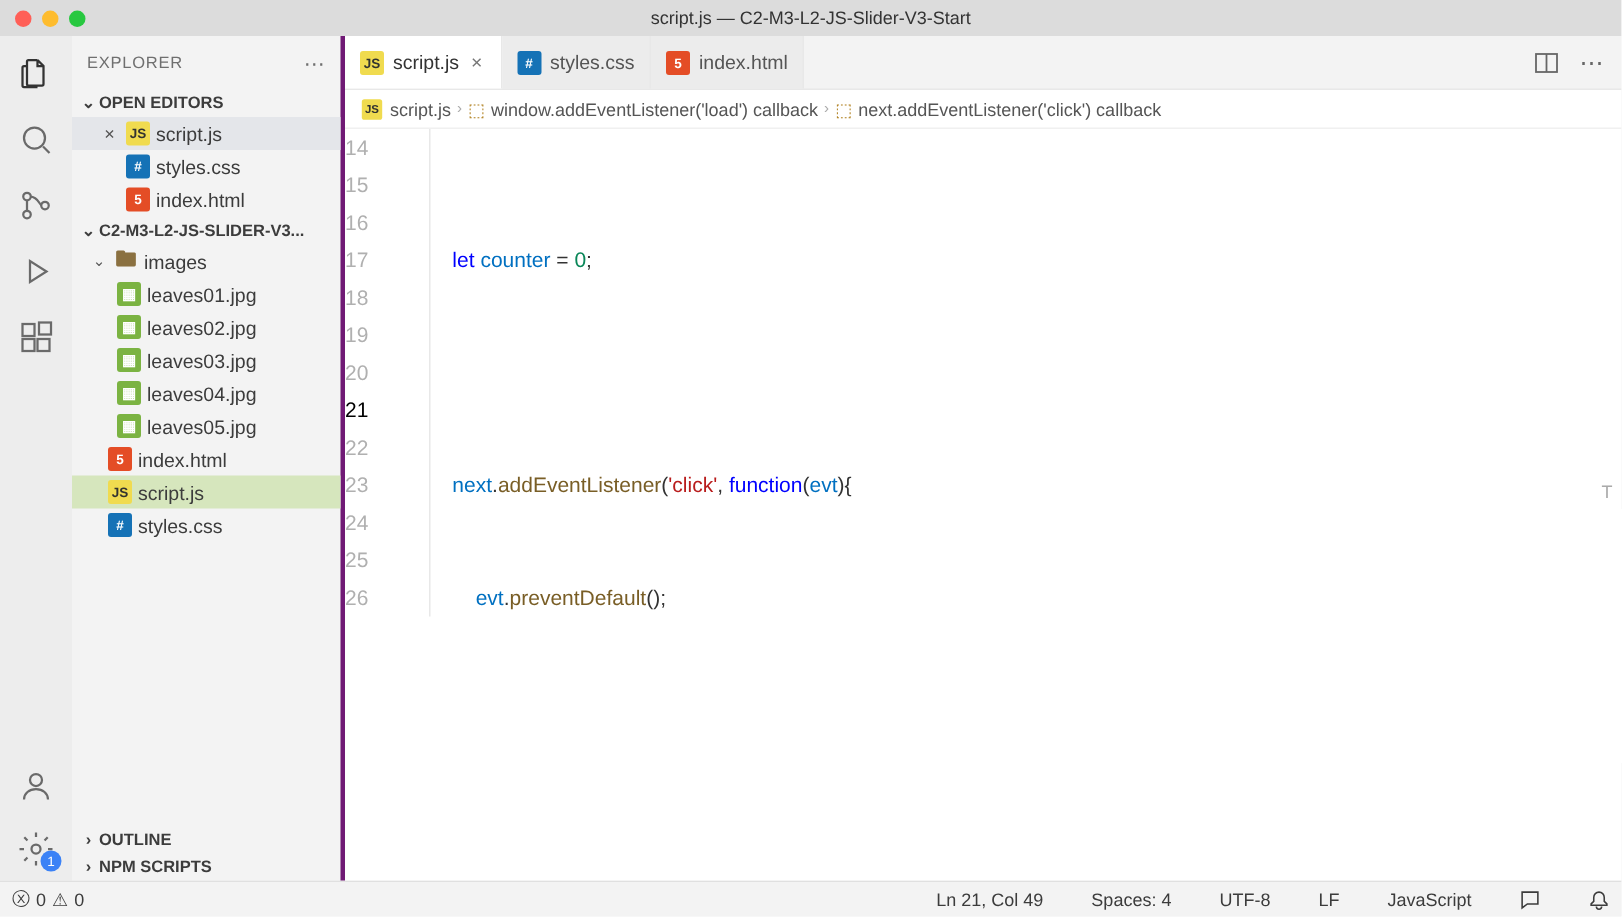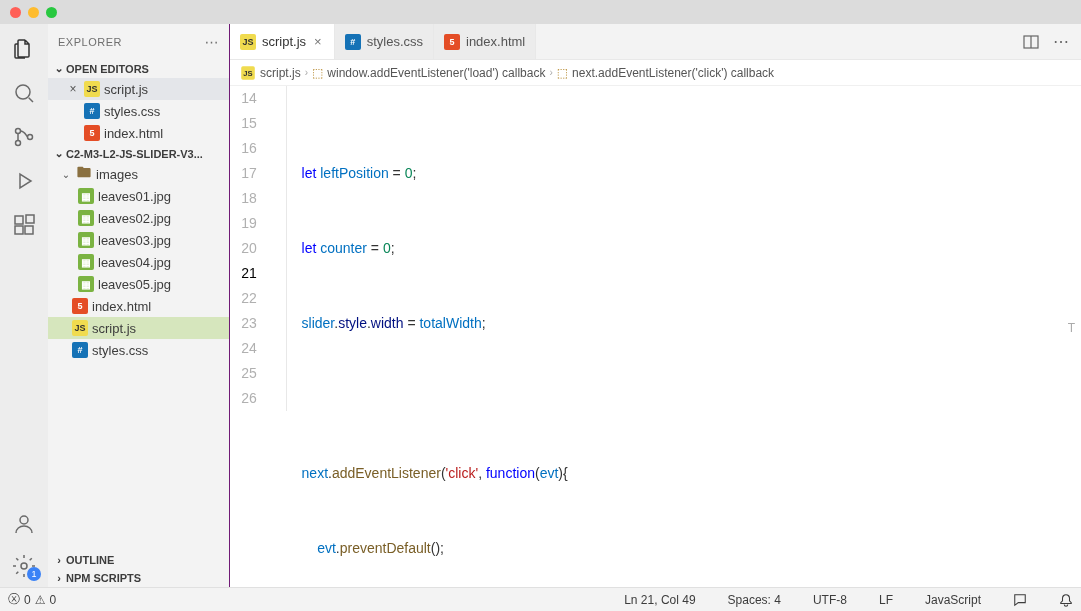"script.js — C2-M3-L2-JS-Slider-V3-Start" div.window-title { html: none -> <div>script.js — C2-M3-L2-JS-Slider-V3-Start</div> }
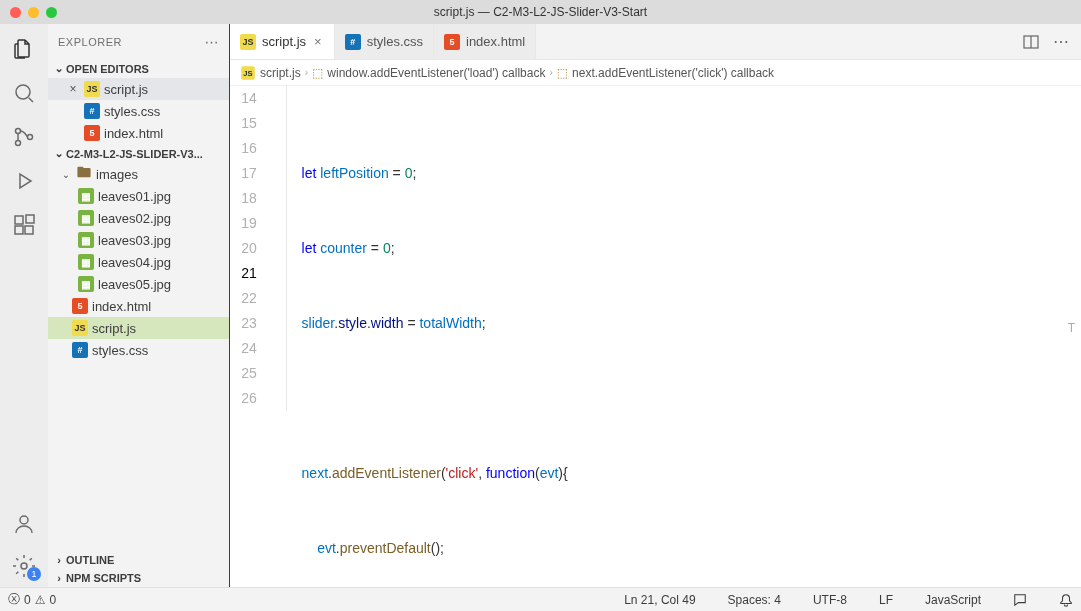"EXPLORER" .sidebar { border-right: 1px solid #701a75 -> 3px solid #701a75 }
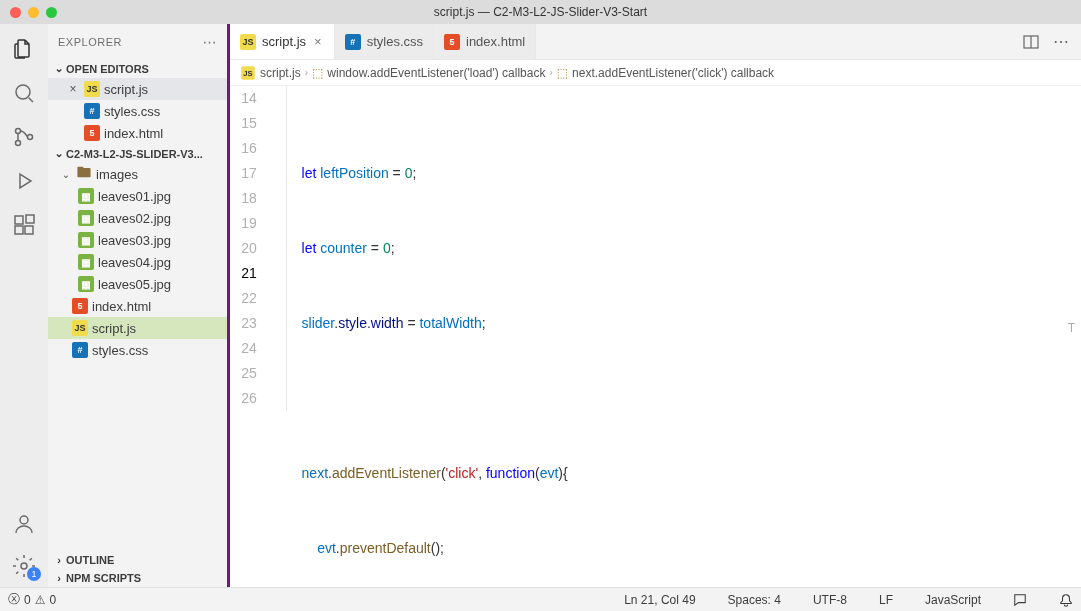"14" .gutter { text-align: center -> left }
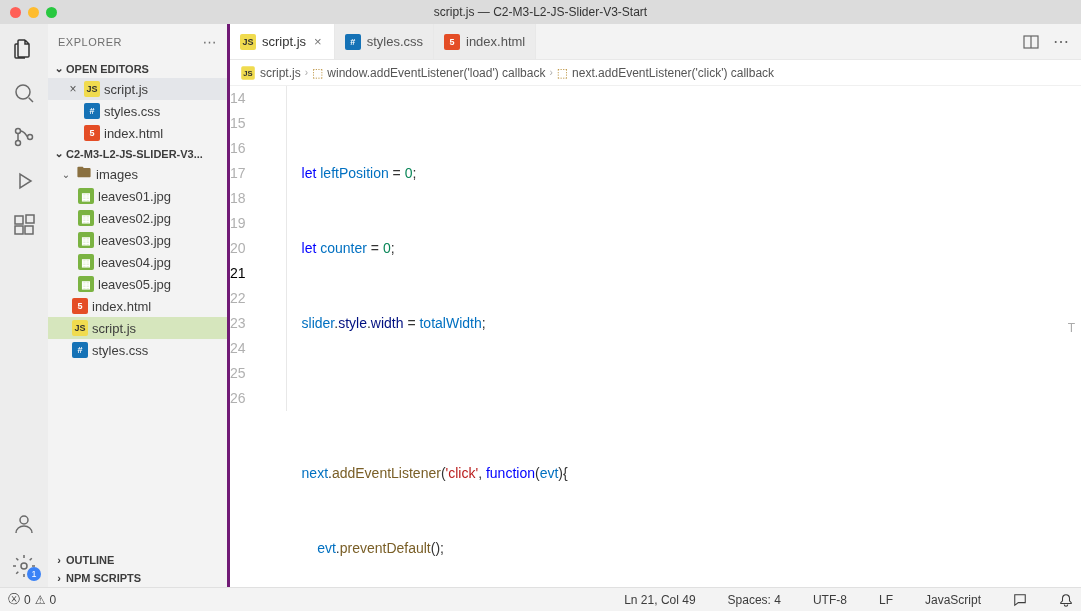"let leftPosition = 0;" div.code-row { html: <div> <span>let</span> <span>leftPosition</span> = <span>0</span>;</div> -> none }
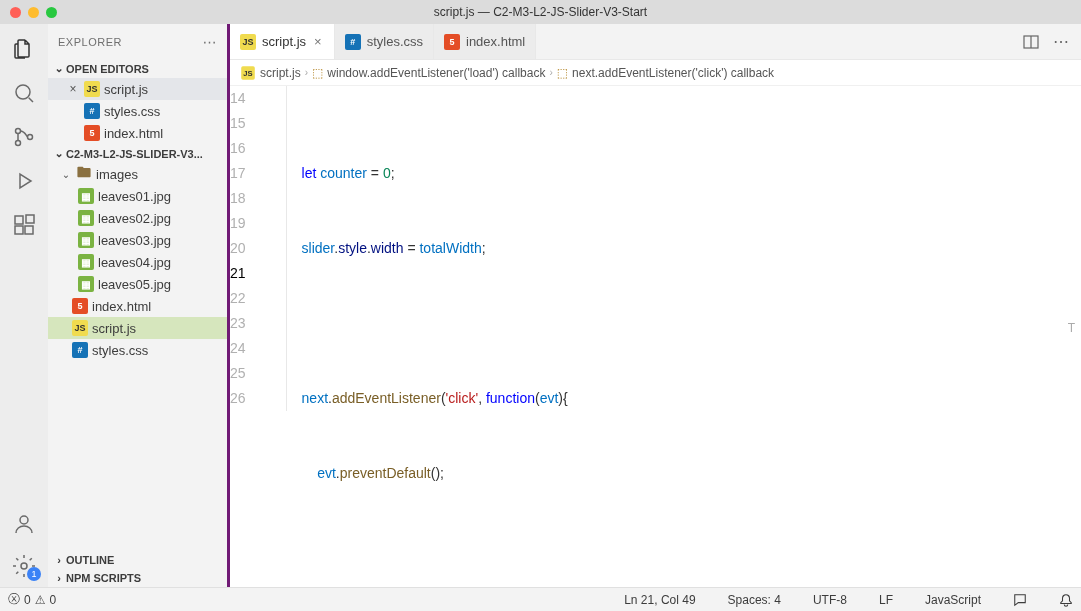"slider.style.width = totalWidth;" div.code-row { html: <div> <span>slider</span>.<span>style</span>.<span>width</span> = <span>totalWidth</span>;</div> -> none }
